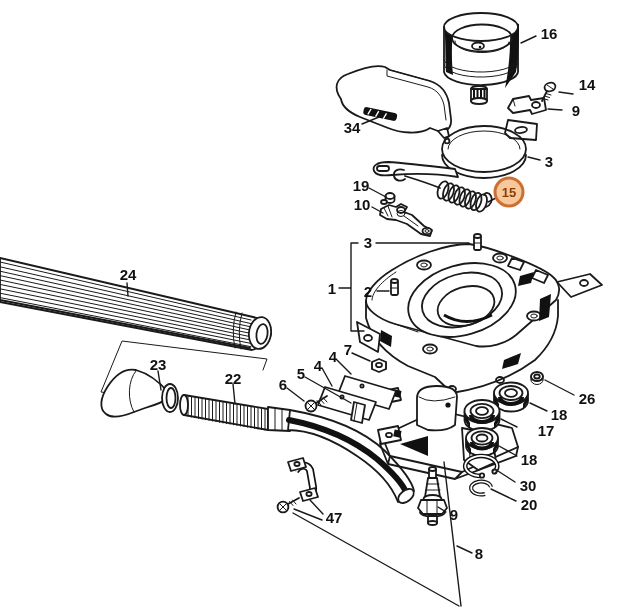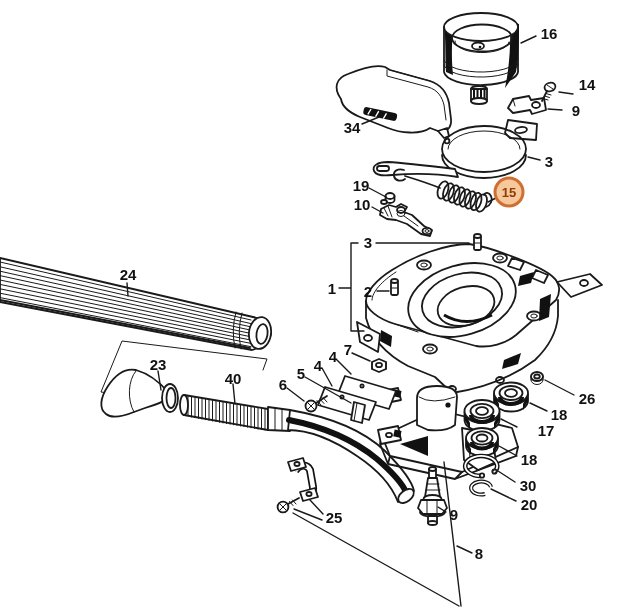"40" div.lbl { text: 40 -> 22 }
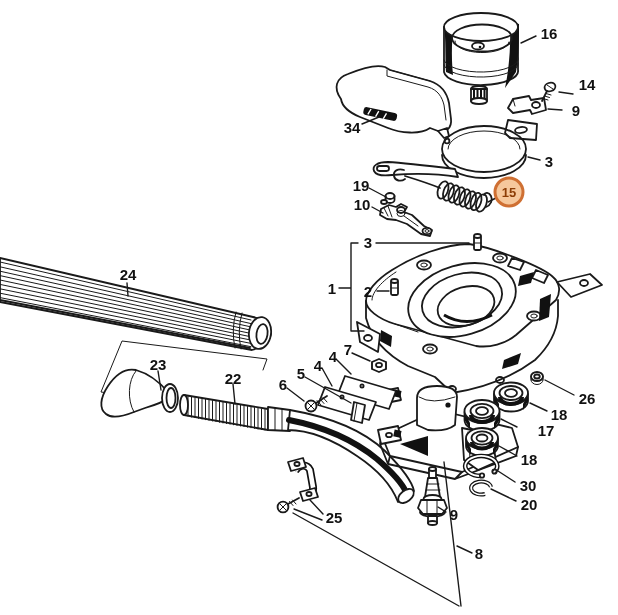"25" div.lbl { text: 25 -> 47 }
